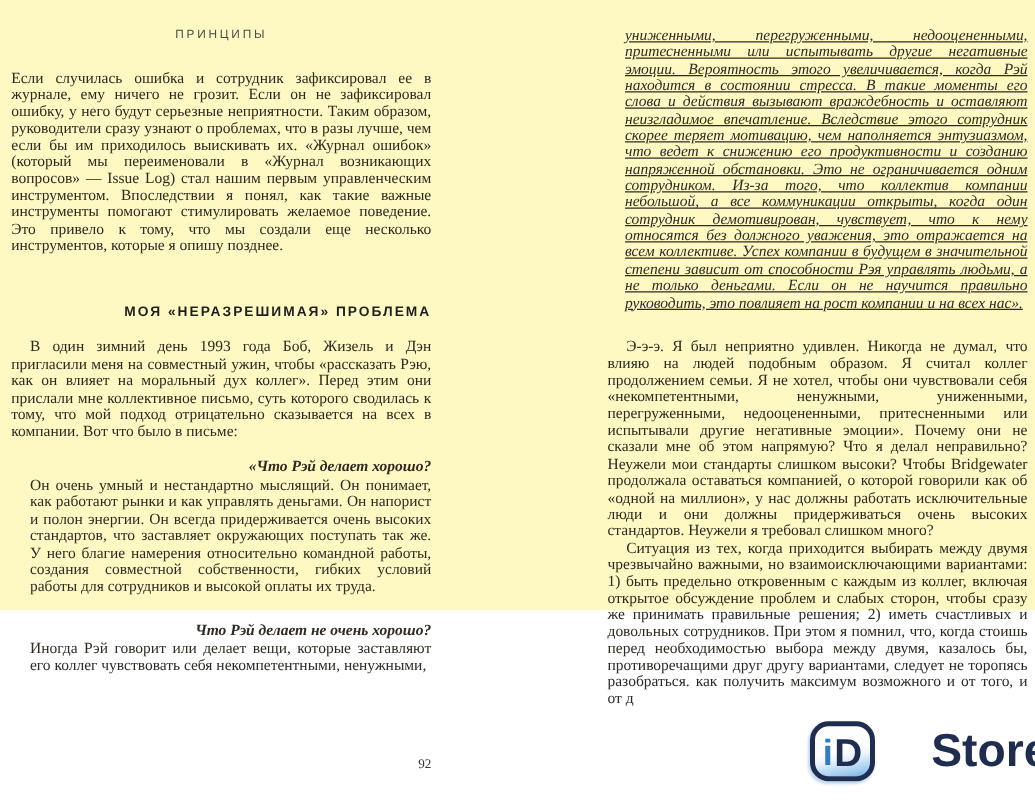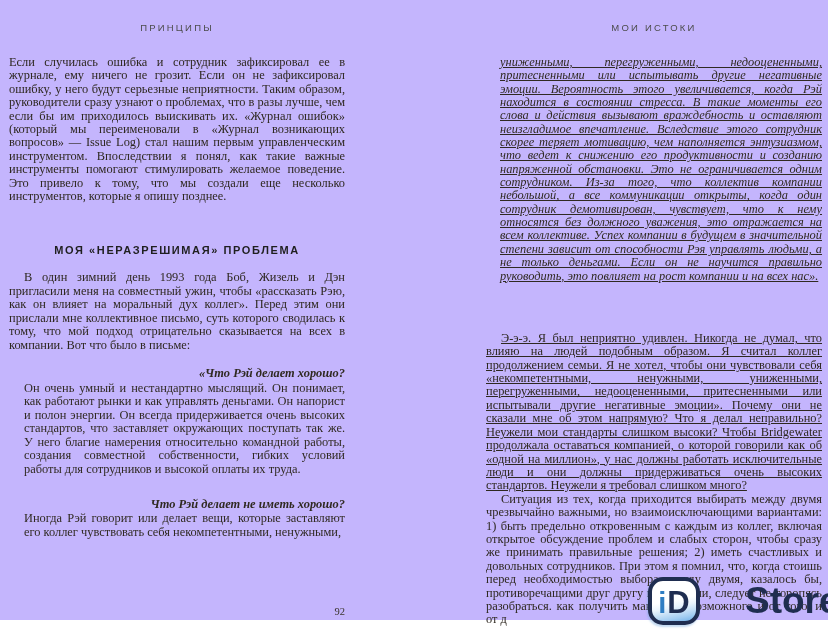"ПРИНЦИПЫ" .spread { background: #c4b5fd -> #fef9c3; height: 620px -> 488px }
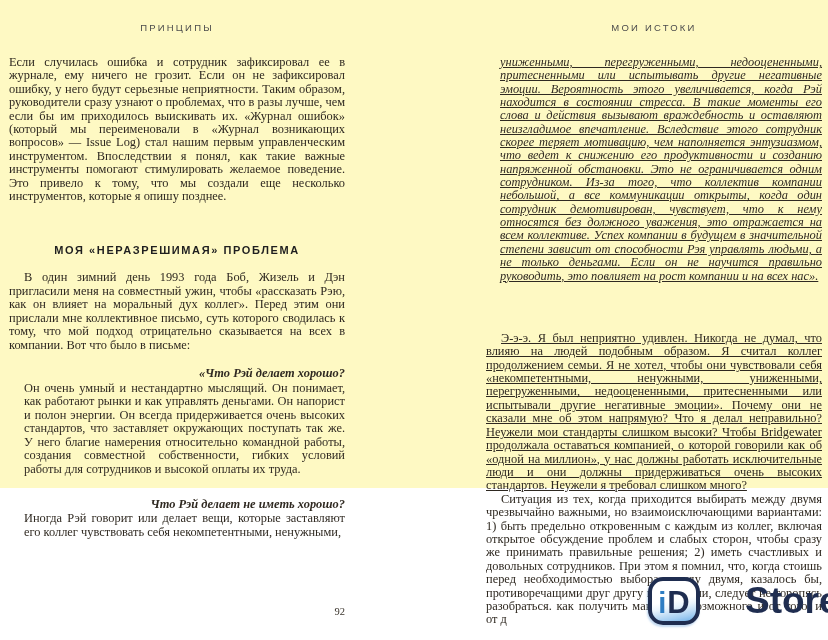"МОИ ИСТОКИ" div.running-header { html: <div>МОИ ИСТОКИ</div> -> none }
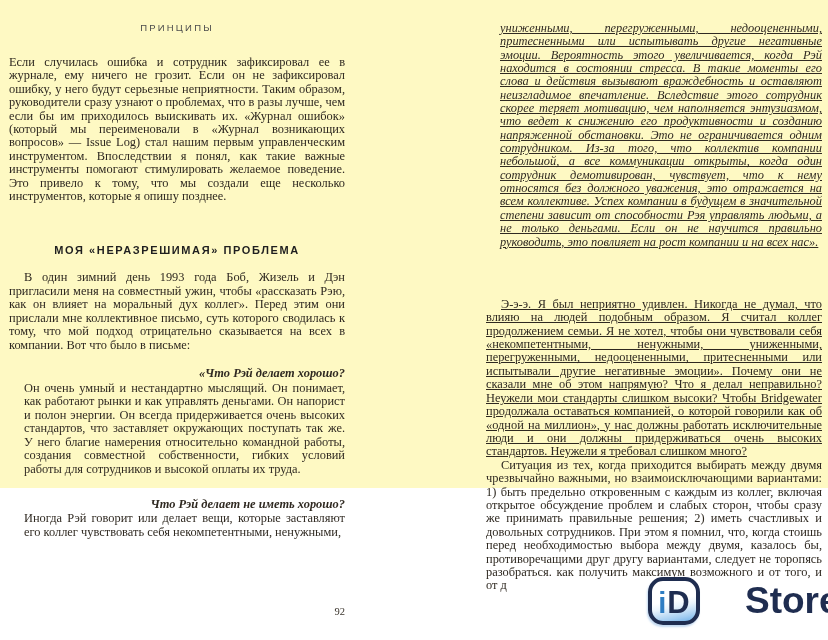"МОЯ «НЕРАЗРЕШИМАЯ» ПРОБЛЕМА" .section-heading { text-align: center -> right }
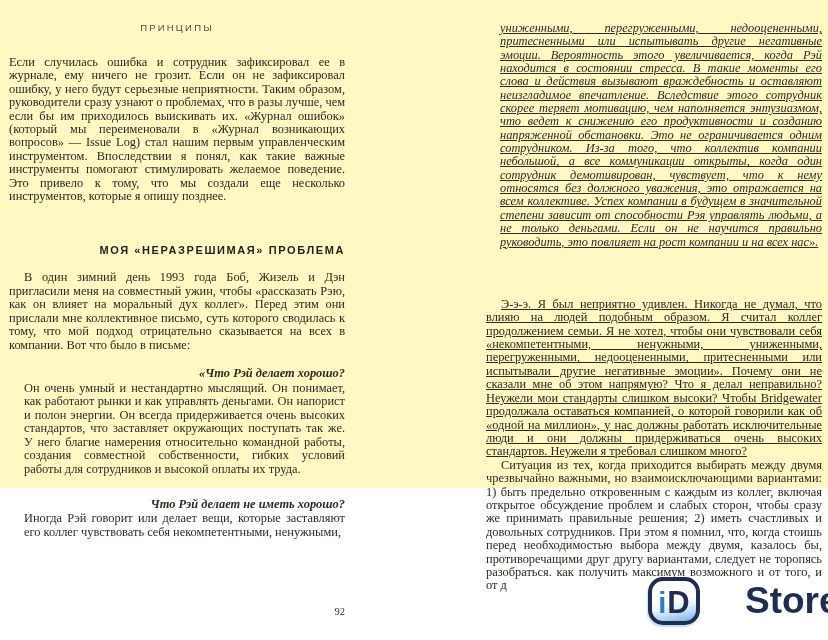"Э-э-э. Я был неприятно удивлен." .right-par1 { margin-top: 49px -> 22px; text-decoration: underline -> none }
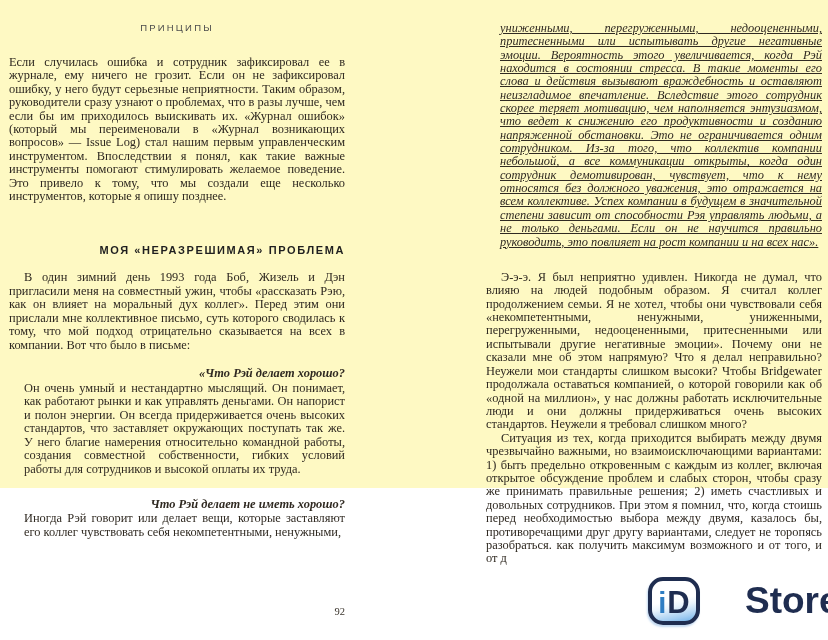"Что Рэй делает не иметь" p.q-head { text: иметь -> очень }
